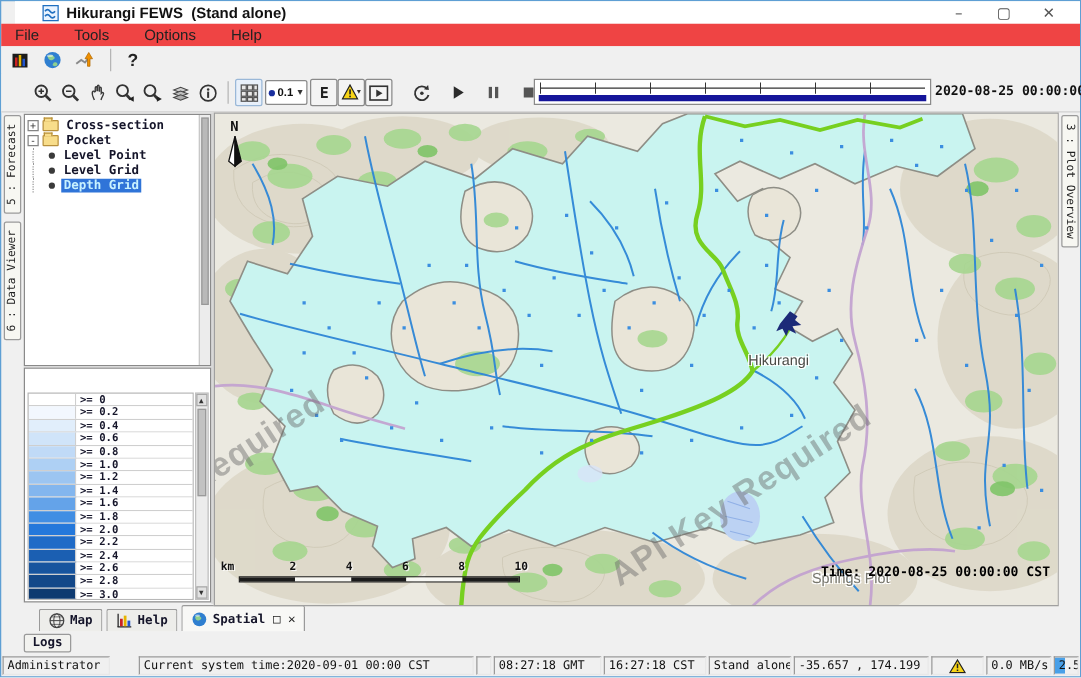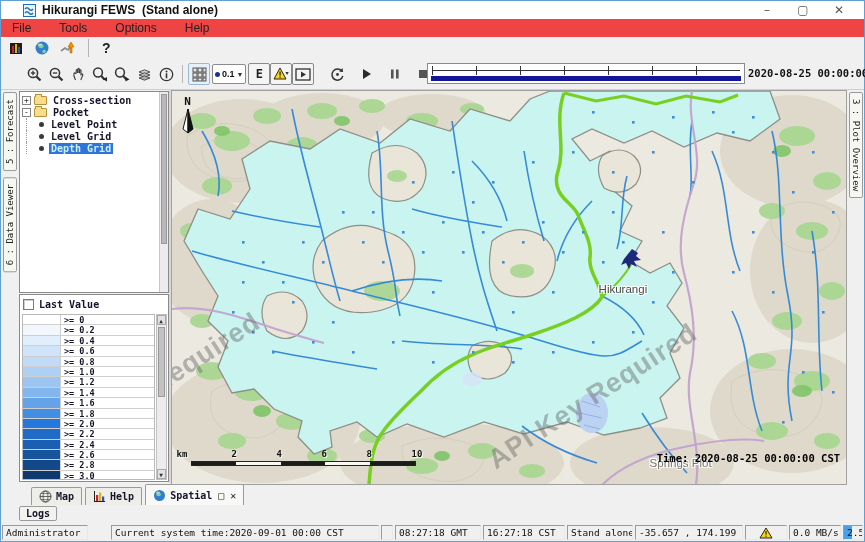"Hikurangi FEWS (Stand alone)" .titlebar { margin-left: none -> 11px }
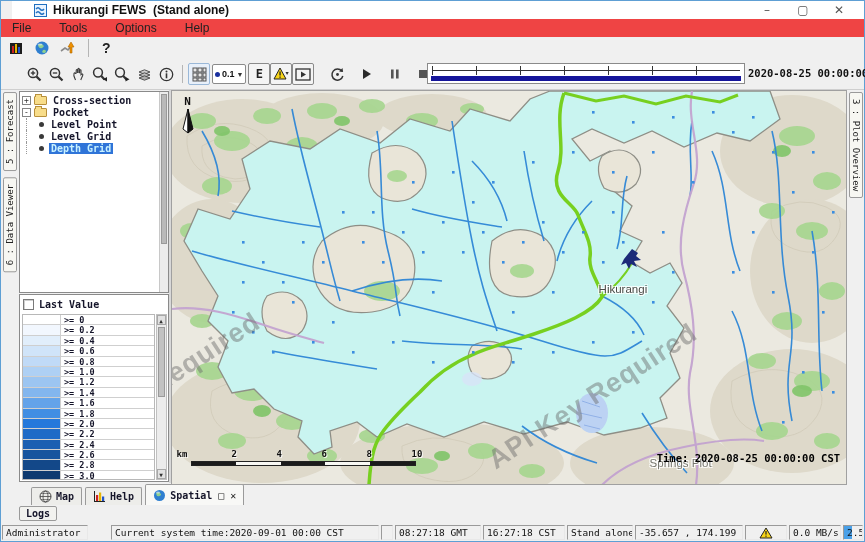"Last Value" div.lg-head { html: <div> <span></span> <span>Last Value</span> </div> -> none }
